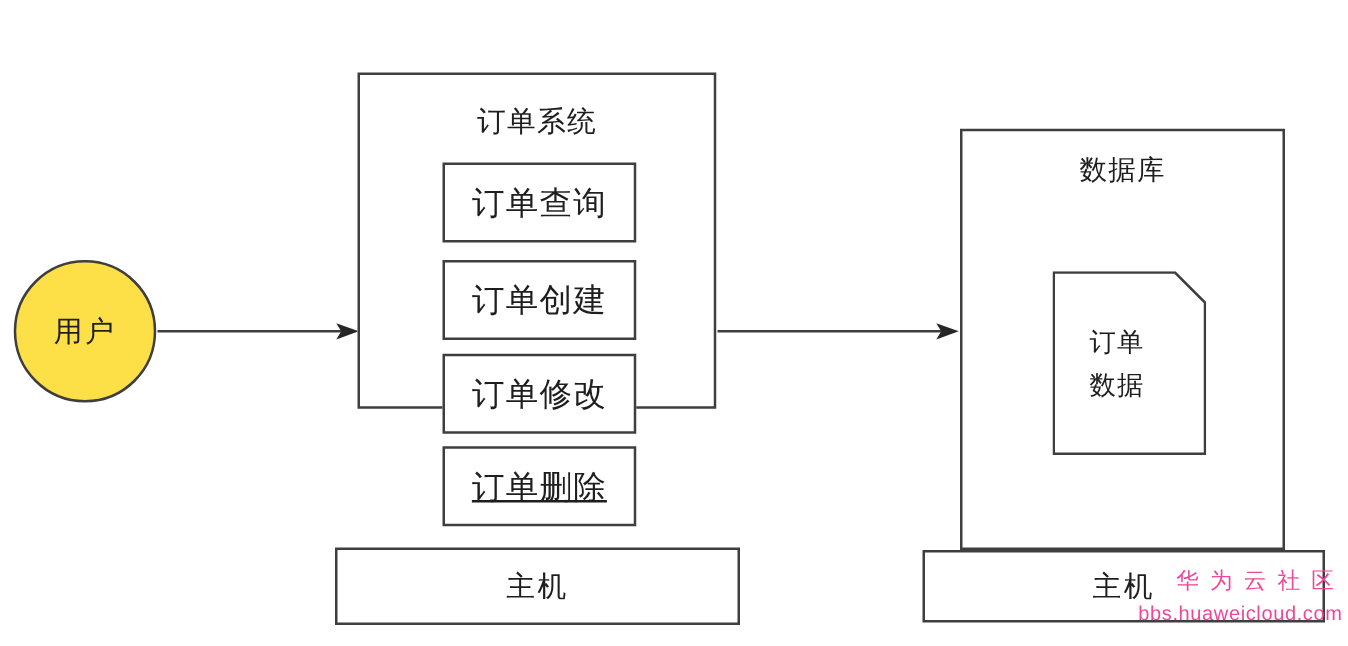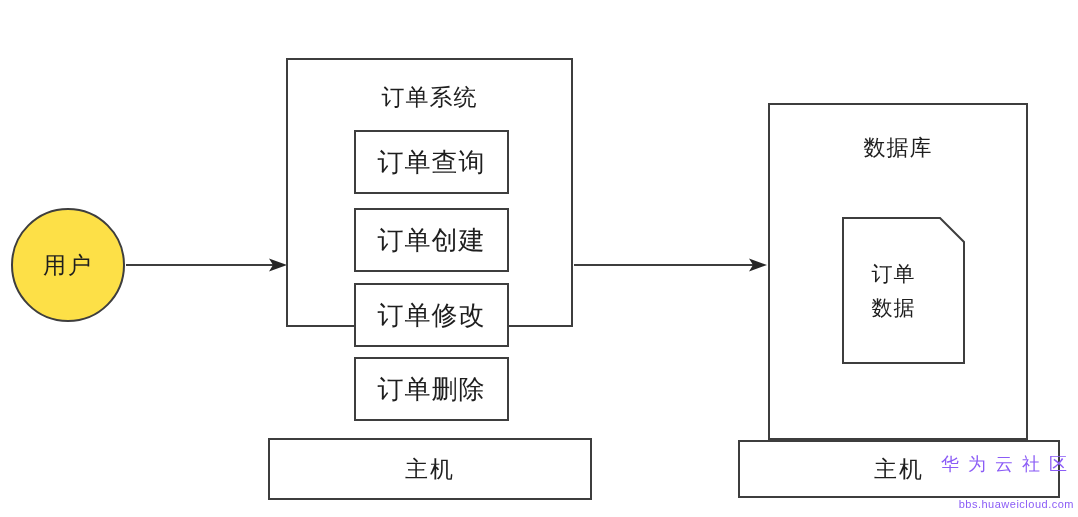"数据库" .db-title { top: 28px -> 16px }
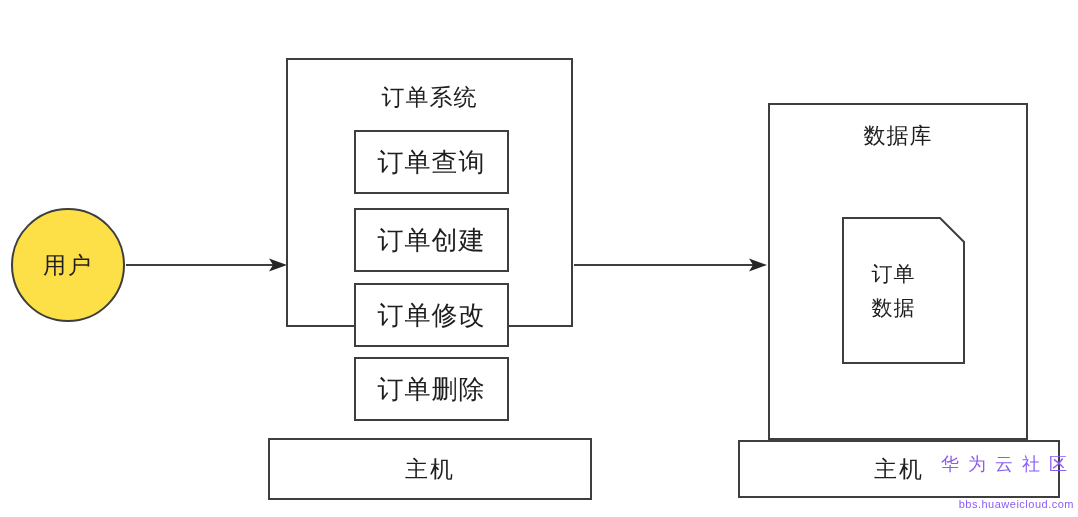"订单删除" .module-3 { text-decoration: none -> underline }
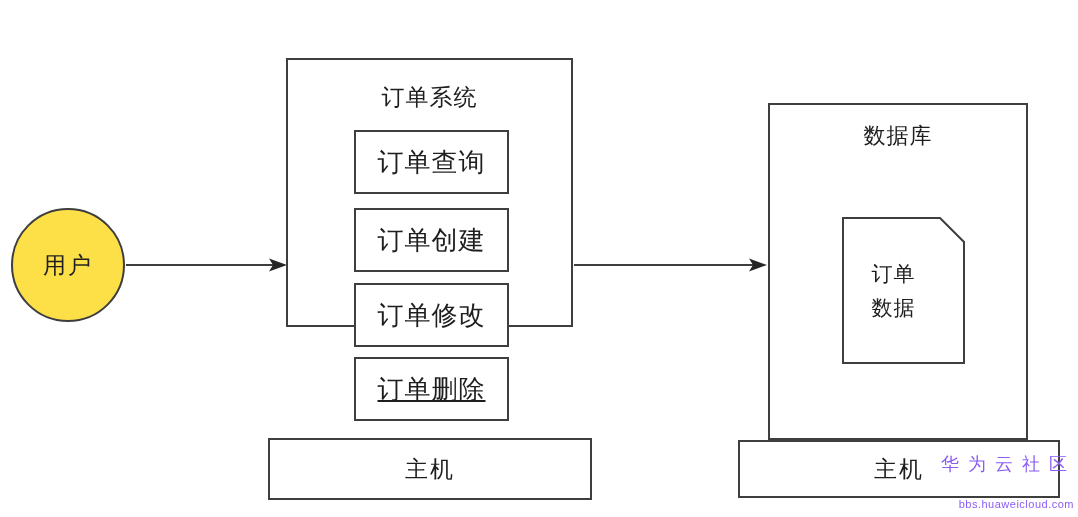"华为云社区" .watermark { color: #8b5cf6 -> #ec4899 }
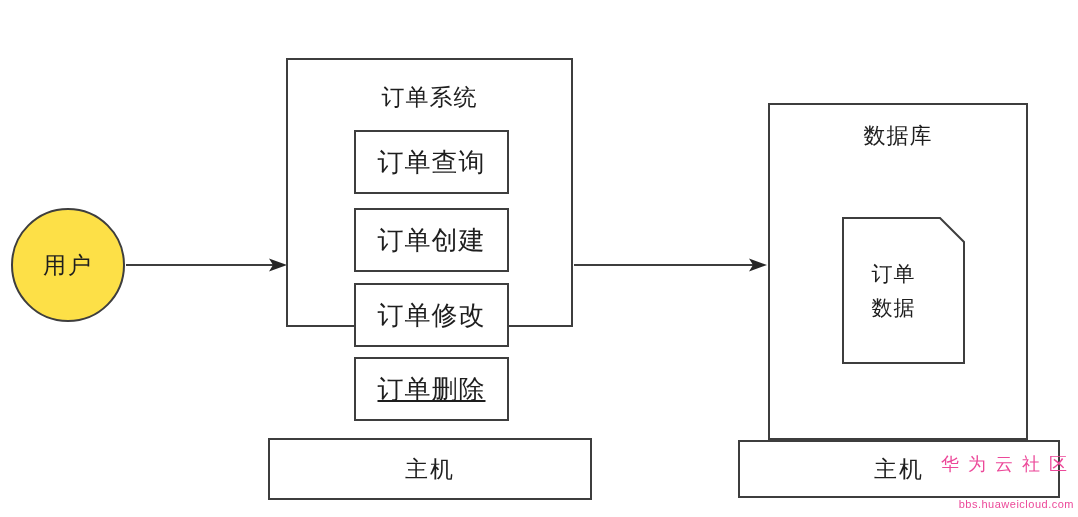"bbs.huaweicloud.com" .watermark-line2 { font-size: 11px -> 16px; margin-top: 22px -> 7px }
